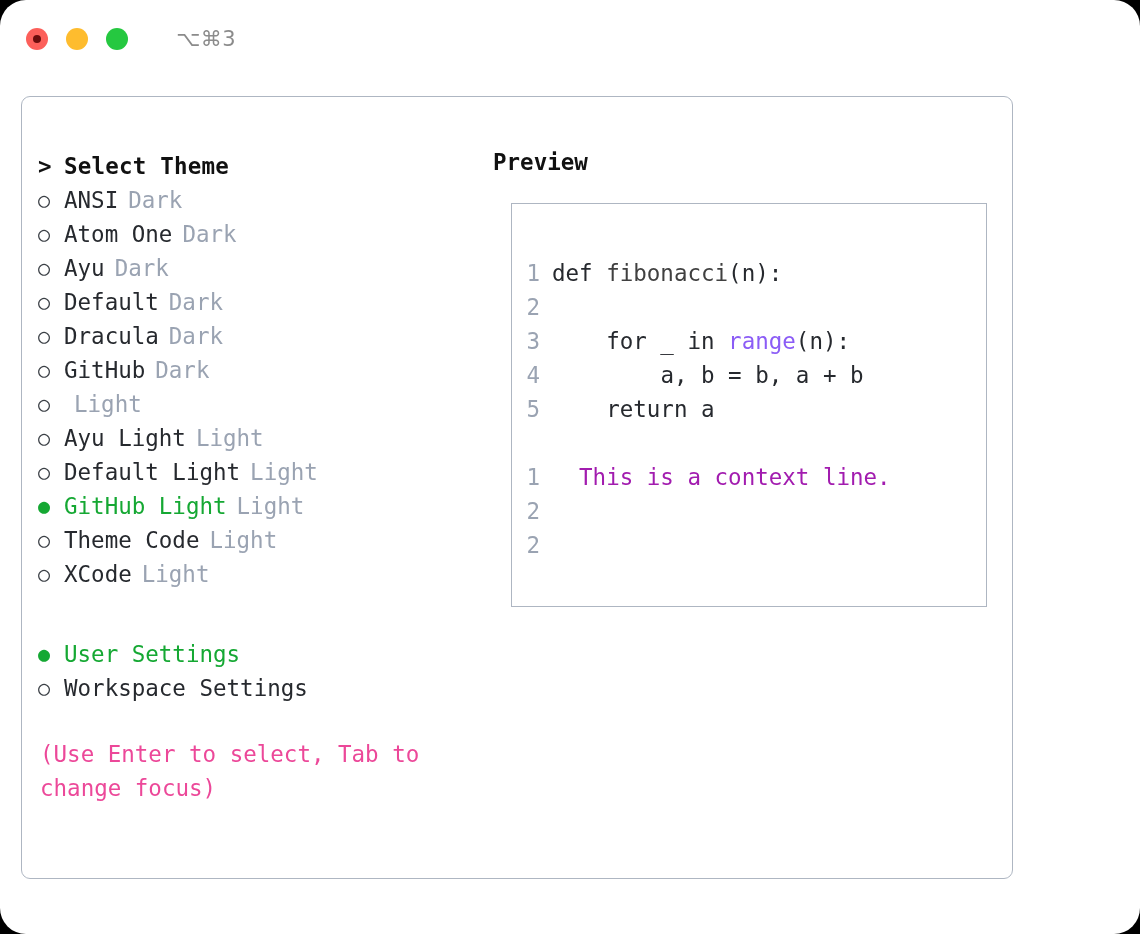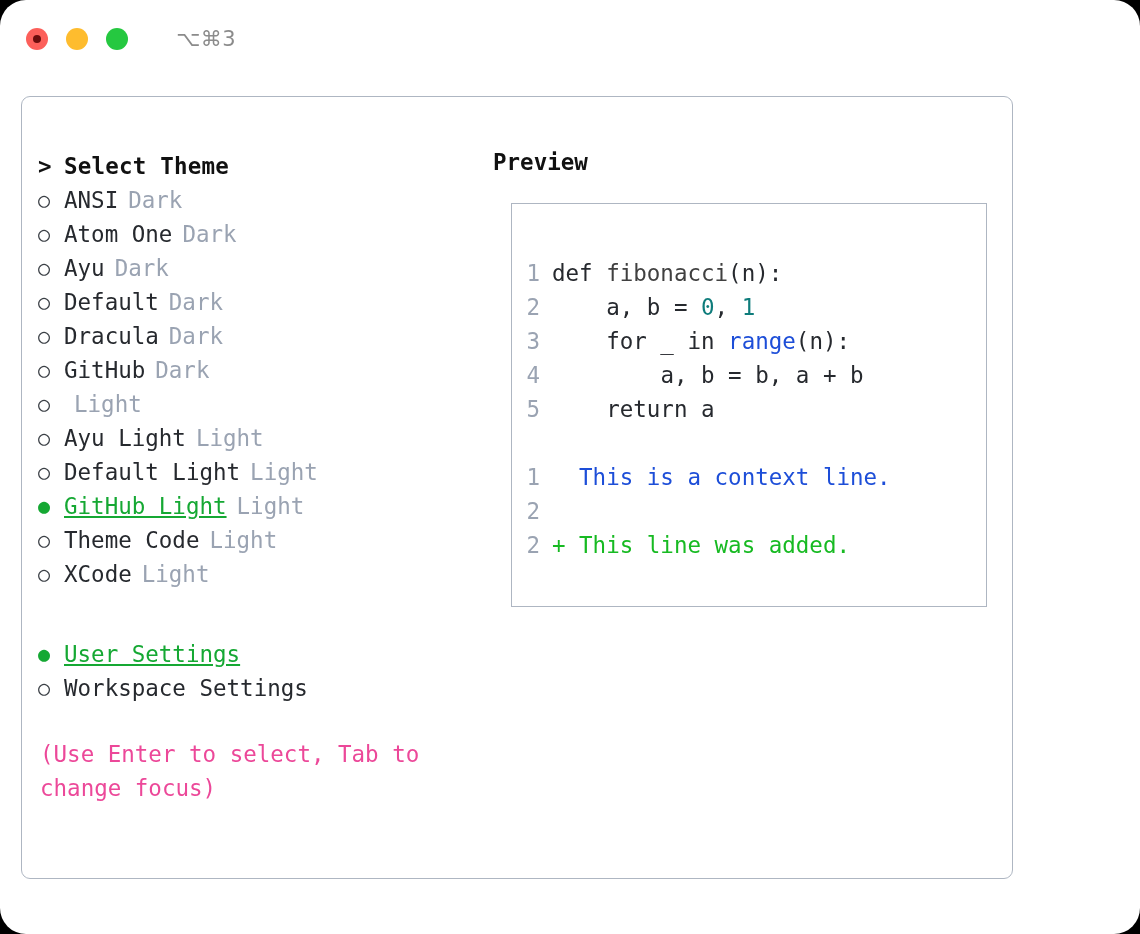"a, b = 0, 1" span.code-text { html: <span><span> </span><span>a, b = </span><span>0</span><span>, </span><span>1</span></span> -> none }
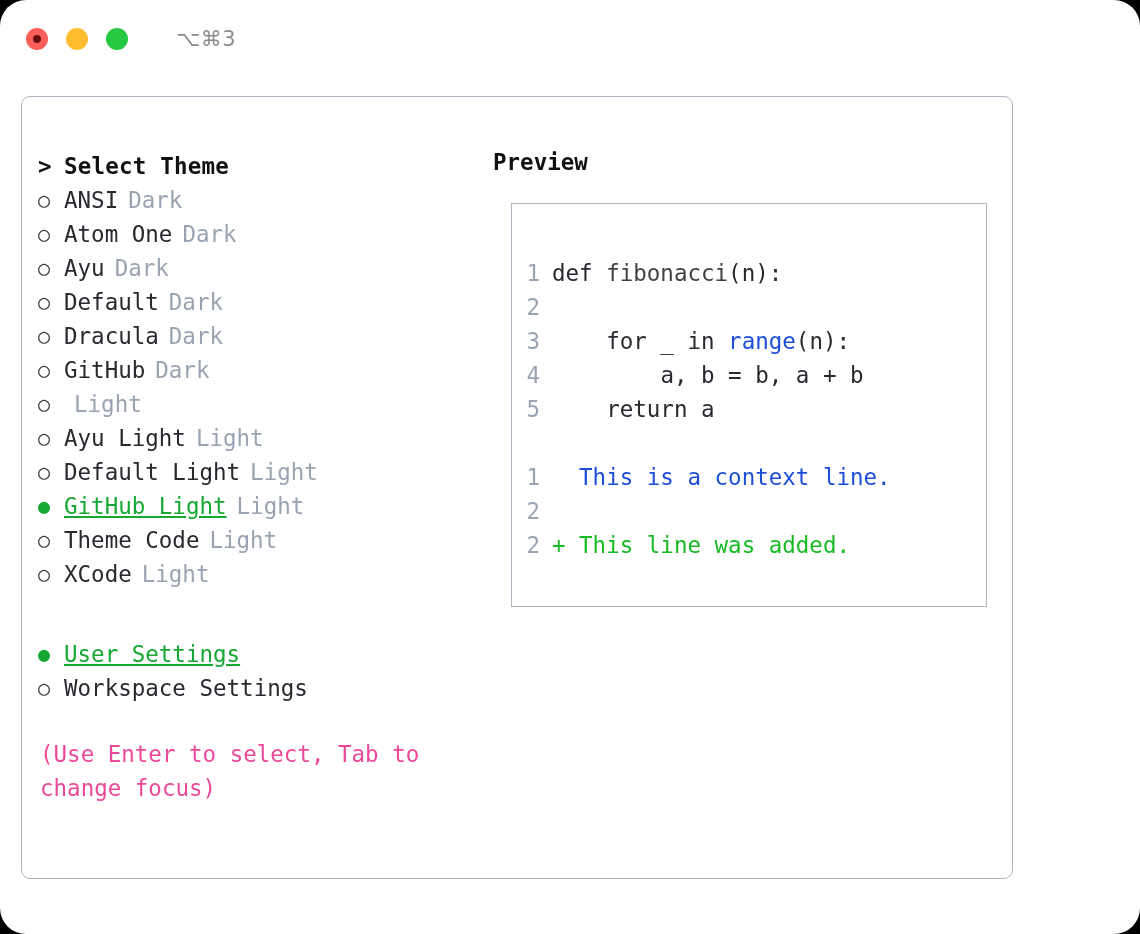"range" .tok-call { color: #1d4ed8 -> #8b5cf6 }
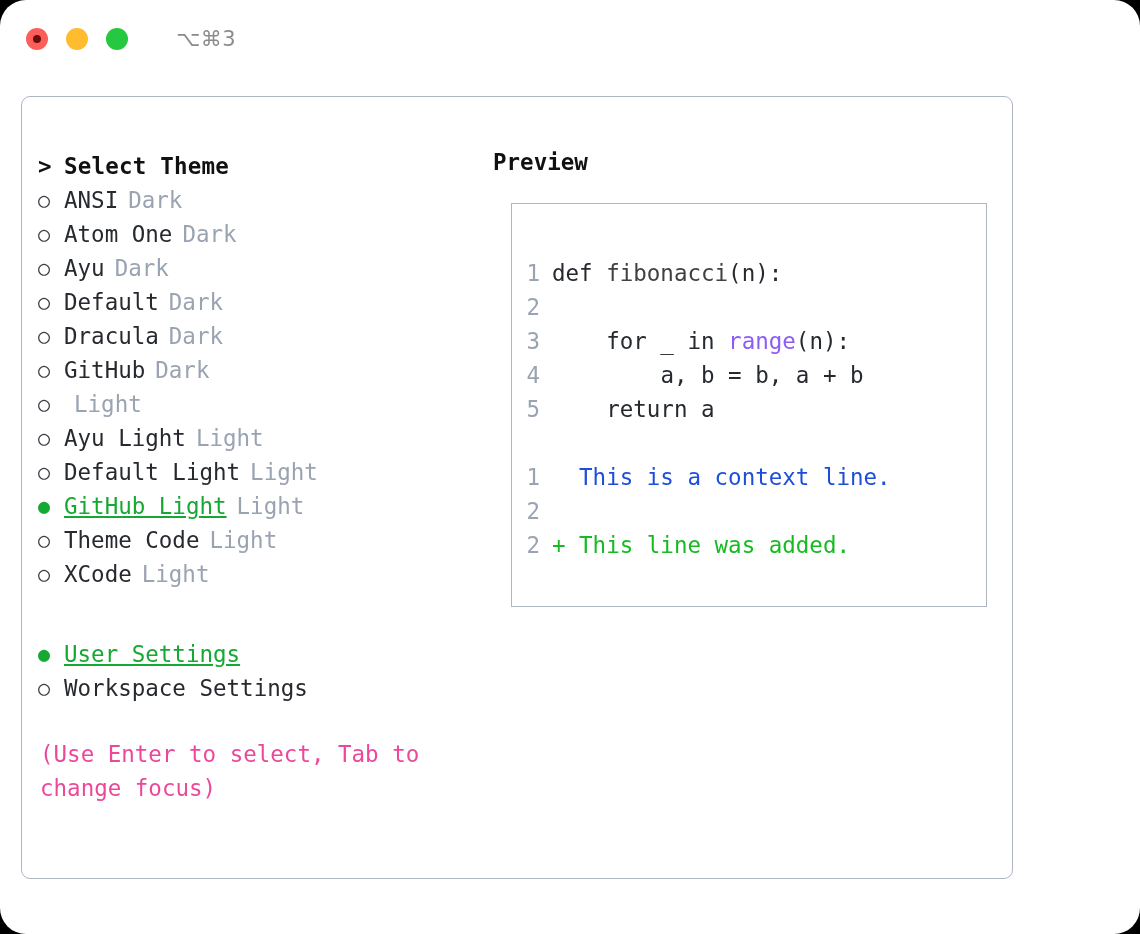"This is a context line." .diff-ctx { color: #1d4ed8 -> #a21caf }
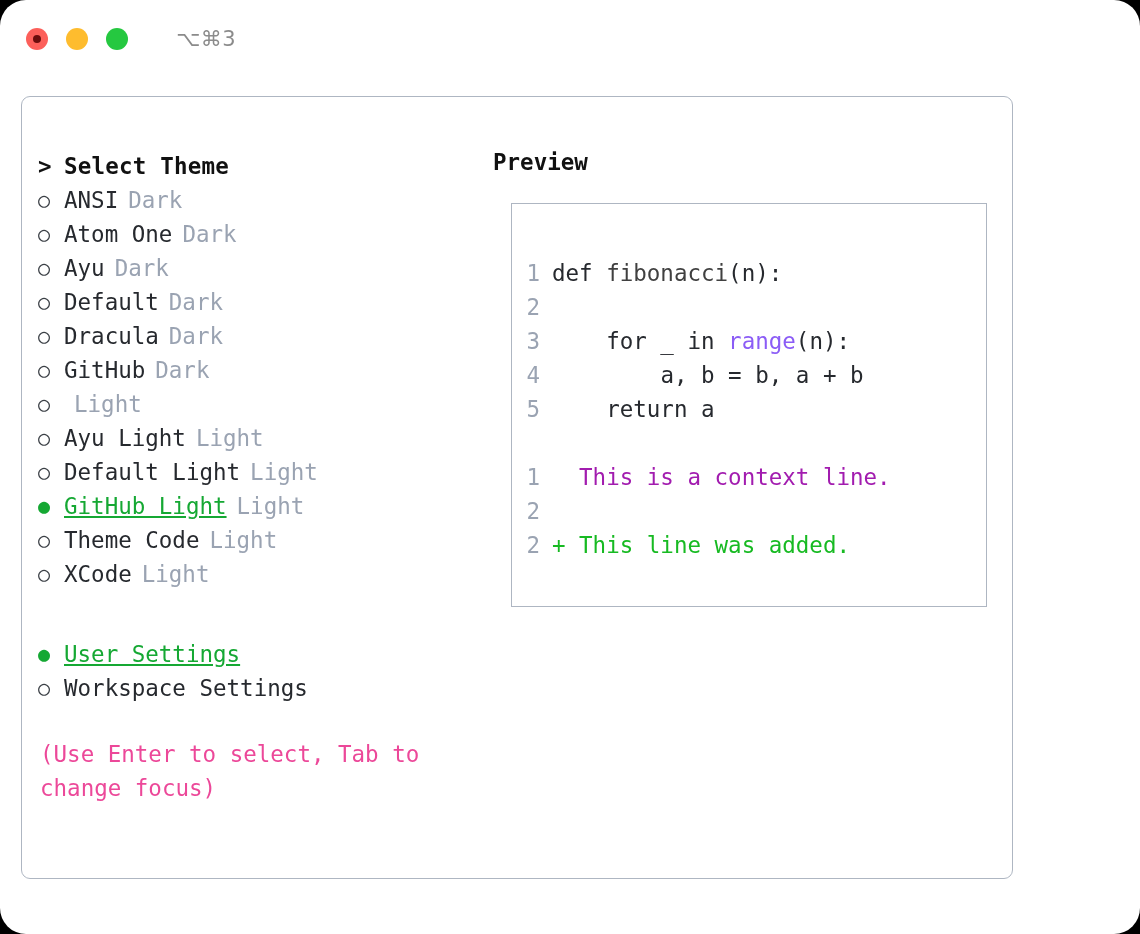"GitHub Light" .label.sel { text-decoration: underline -> none }
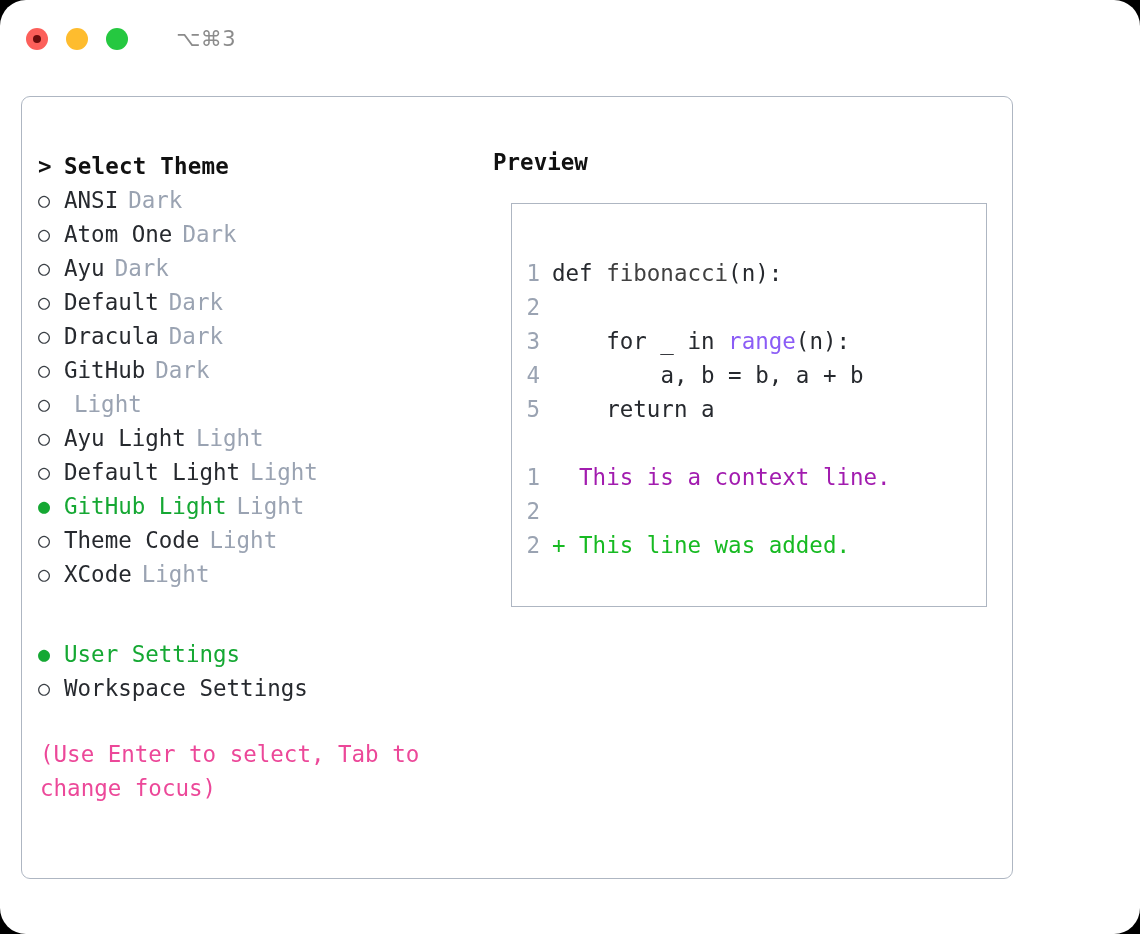"+ This line was added." span.code-text { html: <span><span>+</span><span>This line was added.</span></span> -> none }
